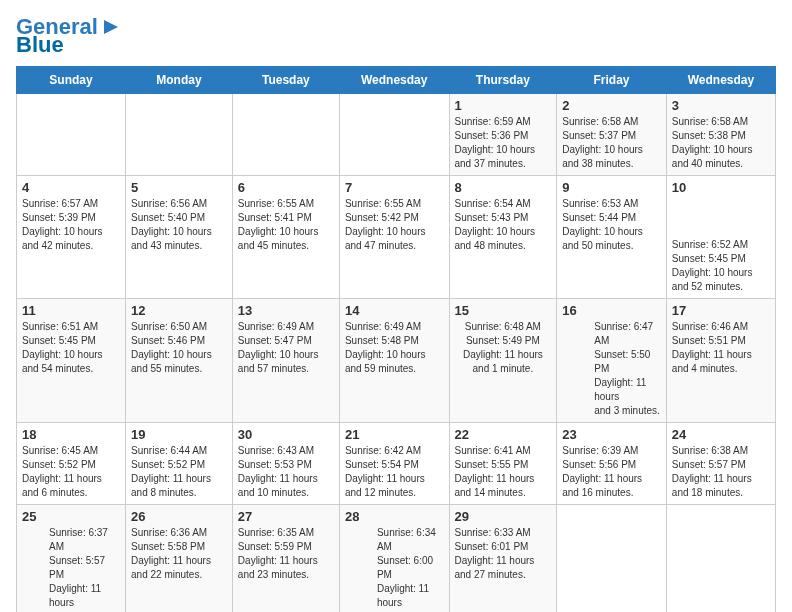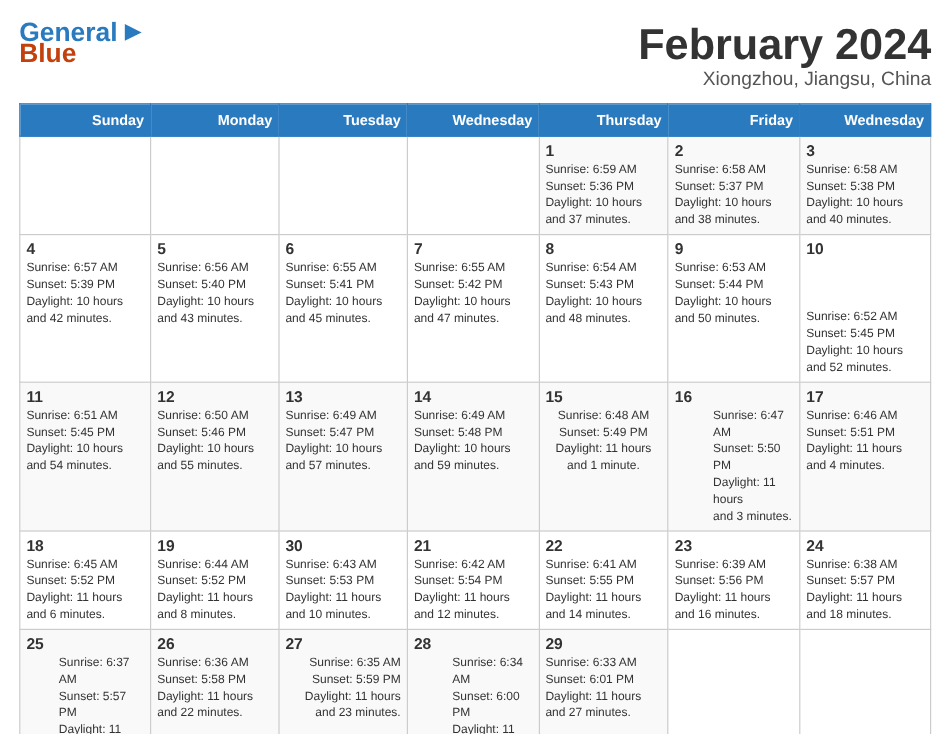"Blue" span.logo-text { color: #c2410c -> #0369a1 }
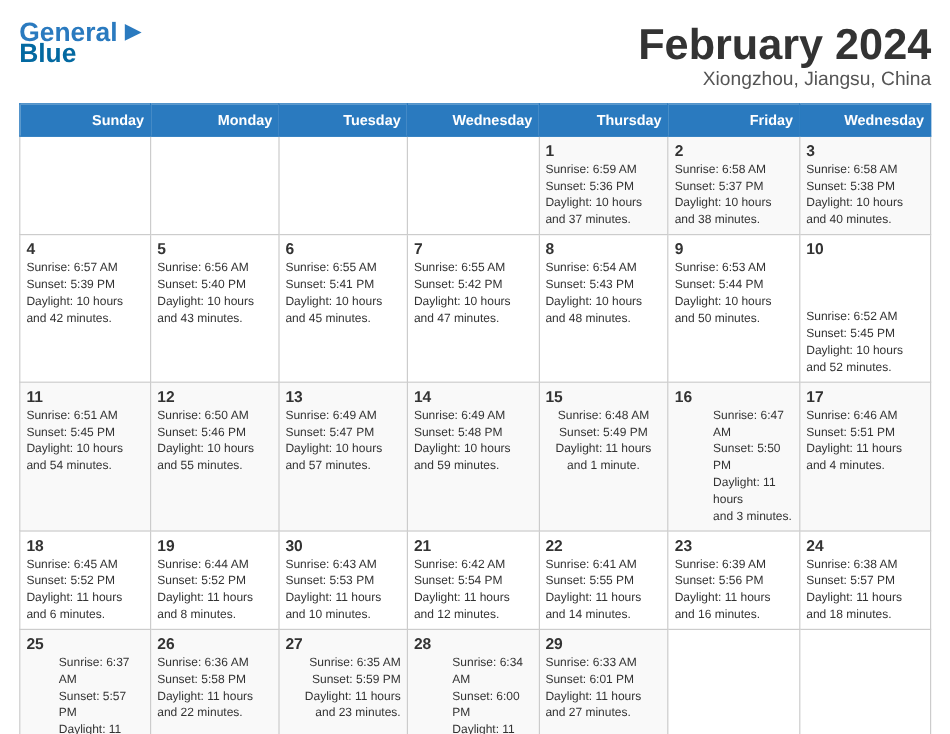"February 2024" div.title-block { html: <div> <h1>February 2024</h1> <h2>Xiongzhou, Jiangsu, China</h2> </div> -> none }
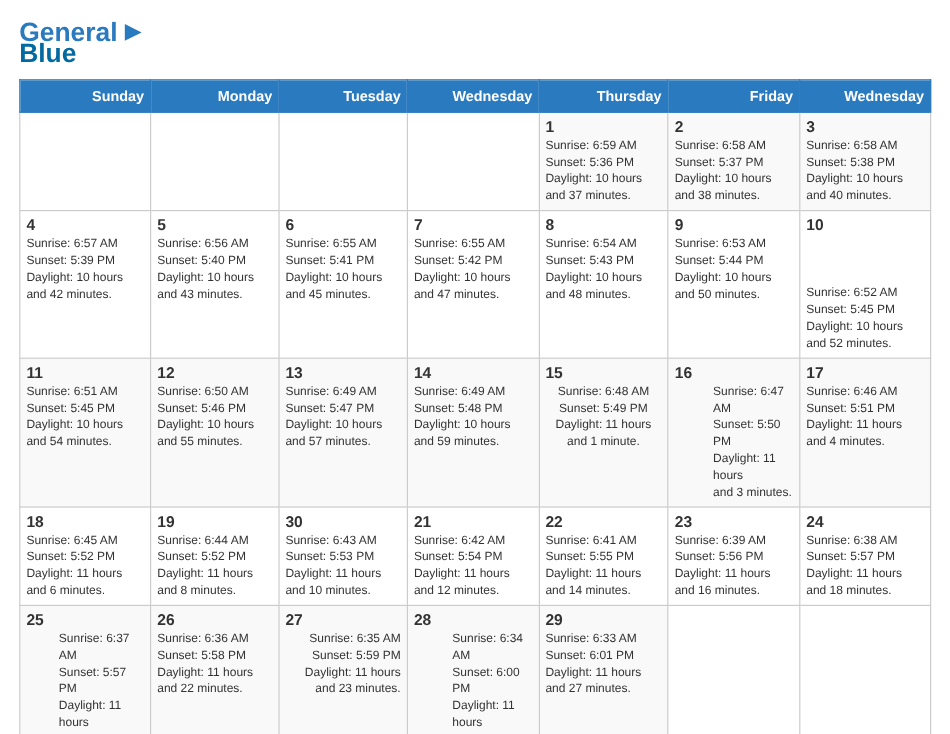"Sunday" thead tr th { text-align: right -> center }
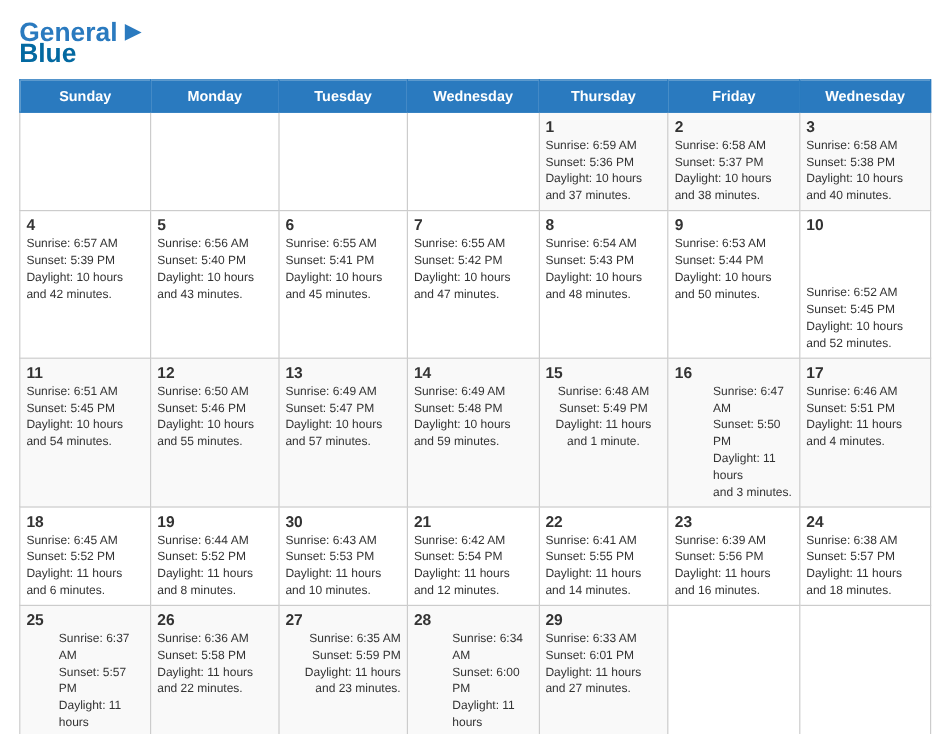"Sunrise: 6:35 AM" div.day-info { text-align: right -> none }
